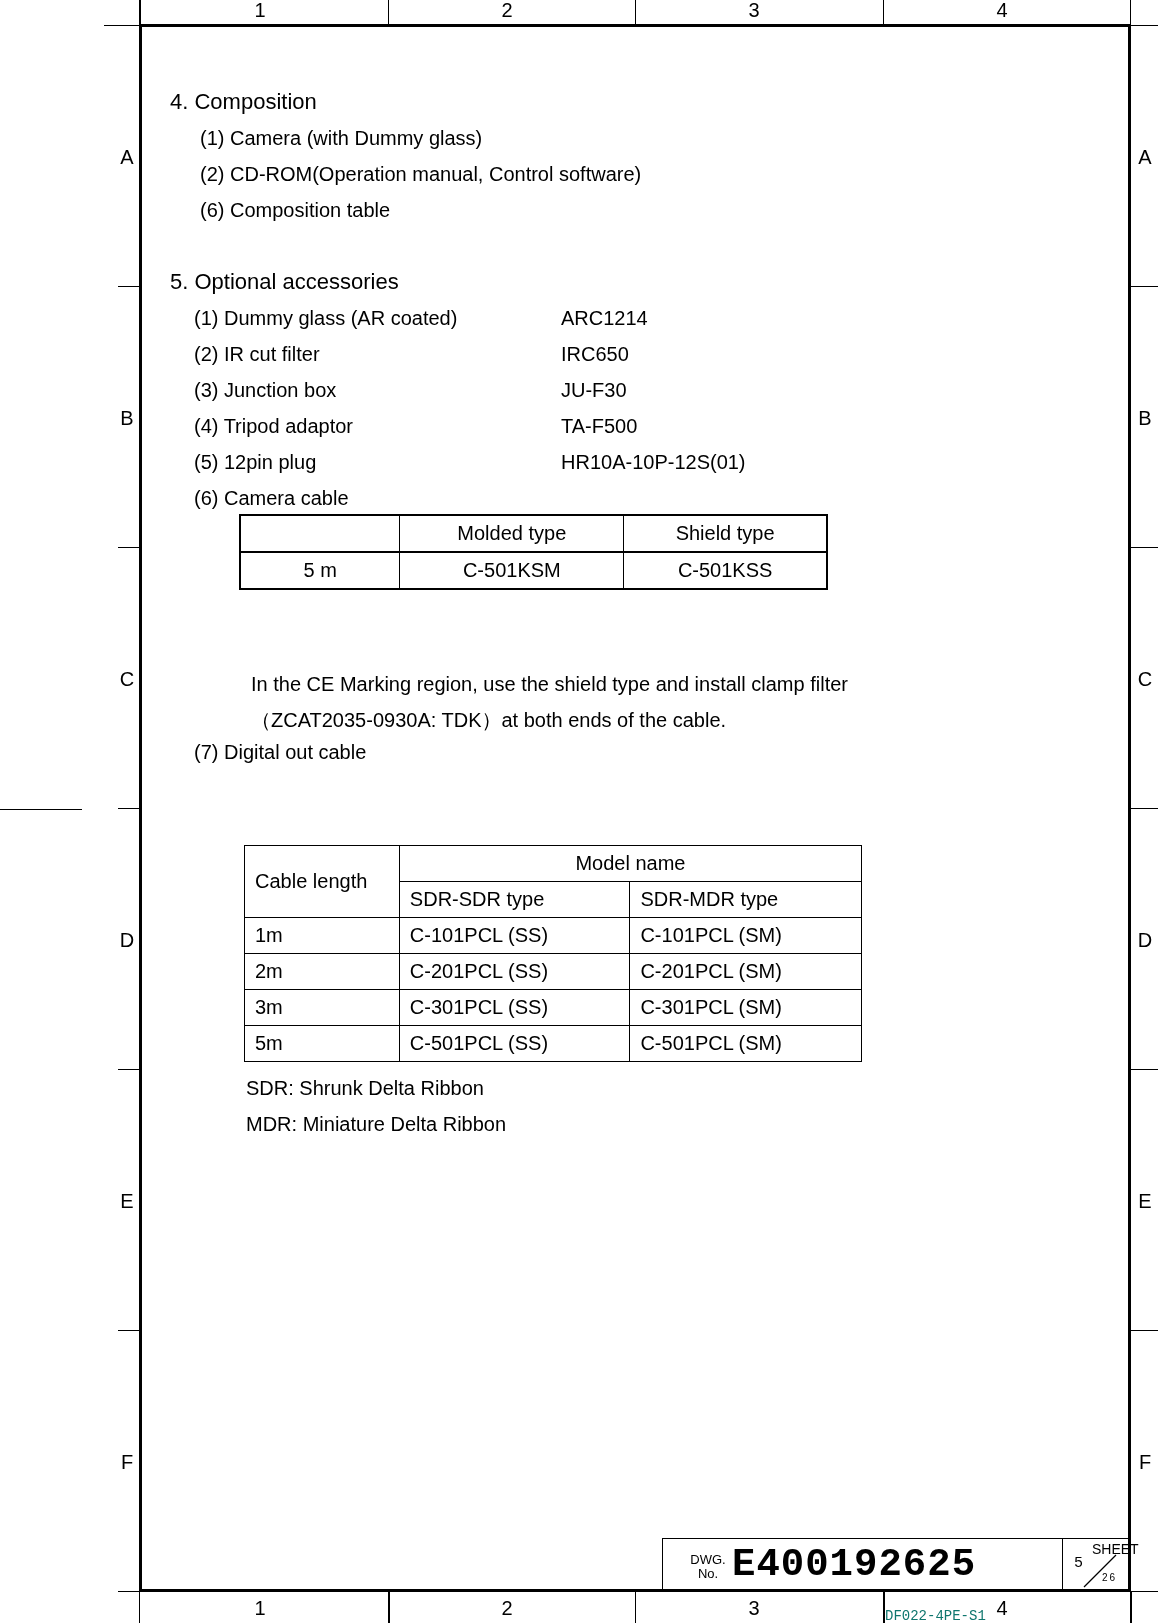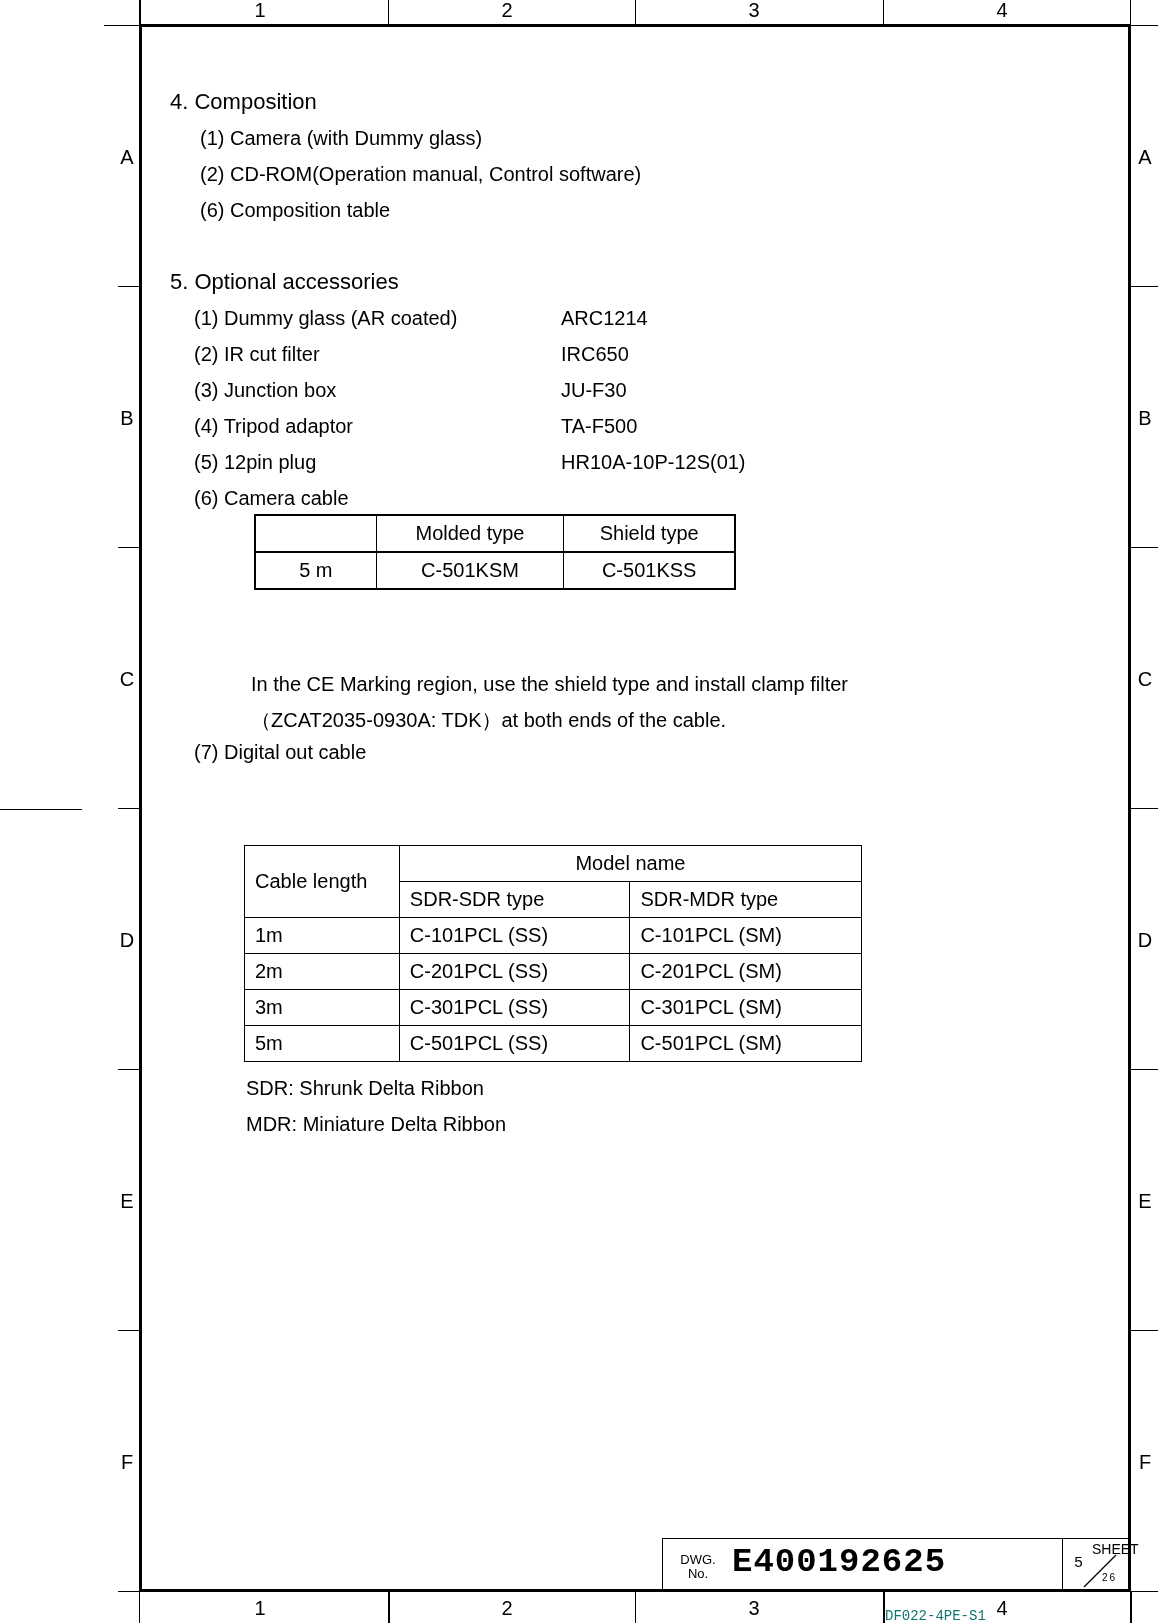"Molded type" table.grid { left: 254px -> 239px; width: 482px -> 589px }
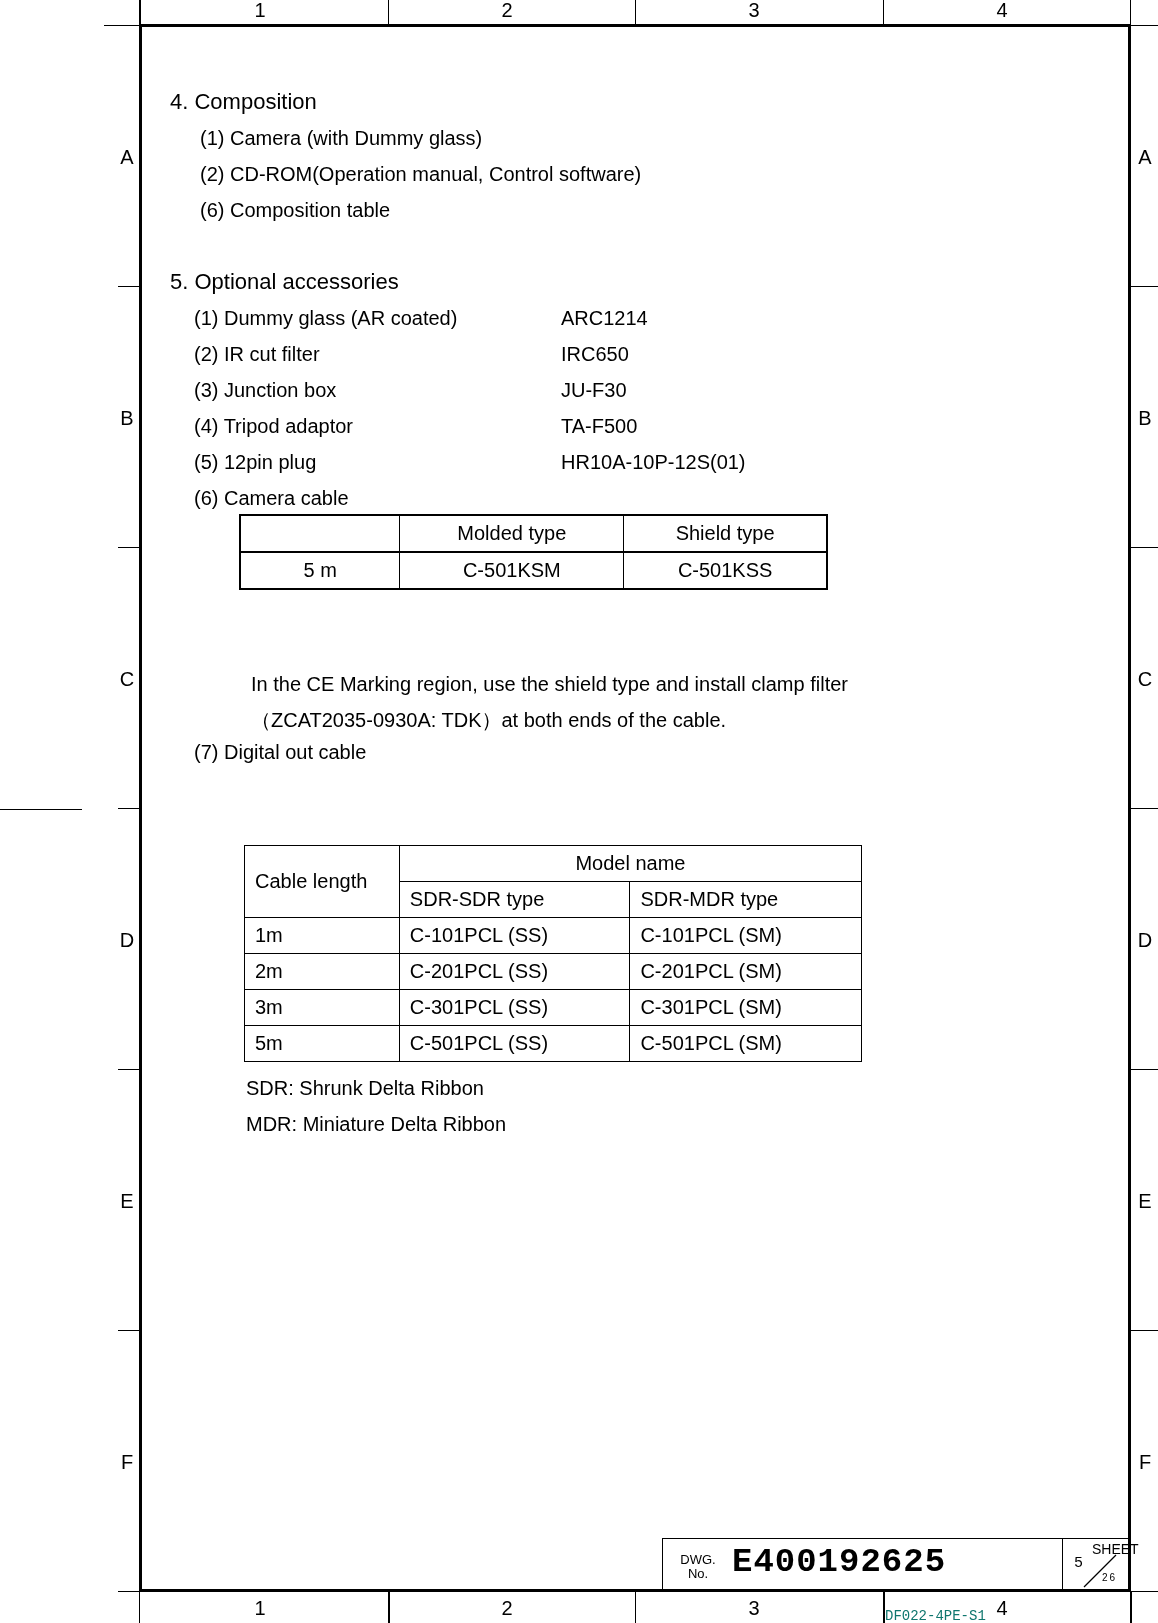"DWG." .dwg-lbl { margin-left: none -> 10px }
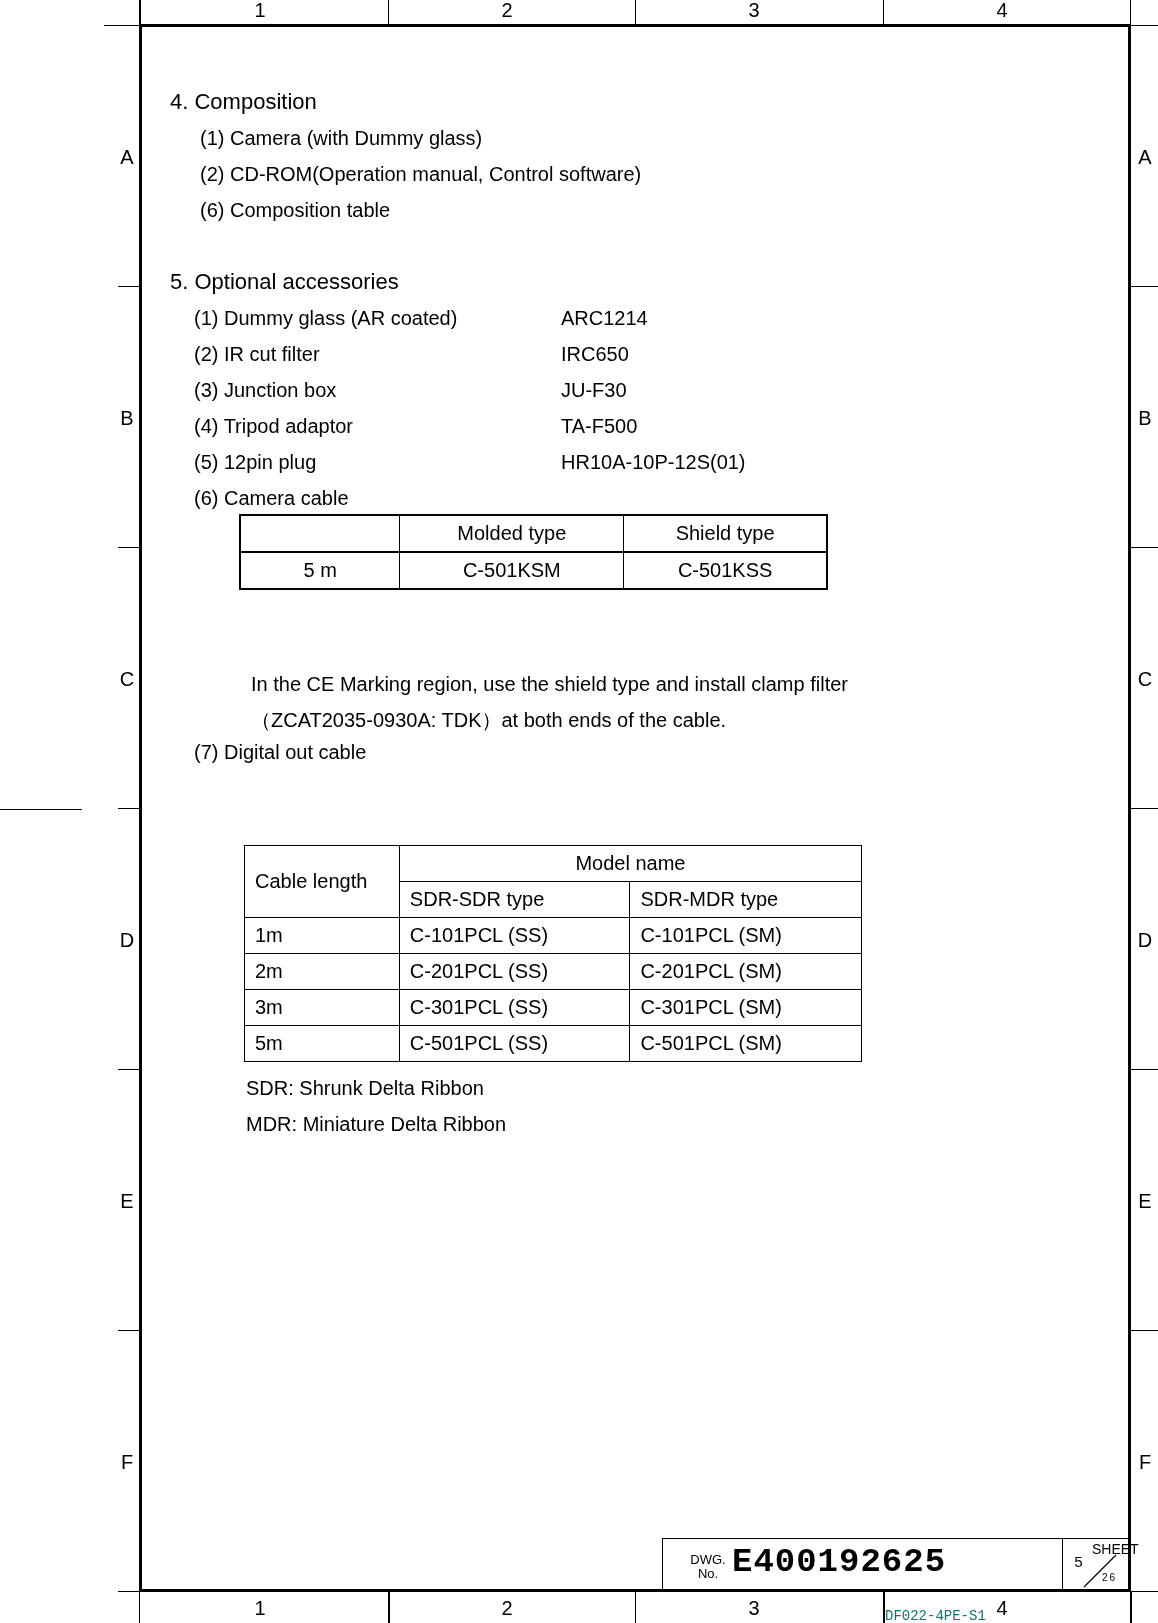"E400192625" .dwg-no { font-size: 34px -> 39px }
